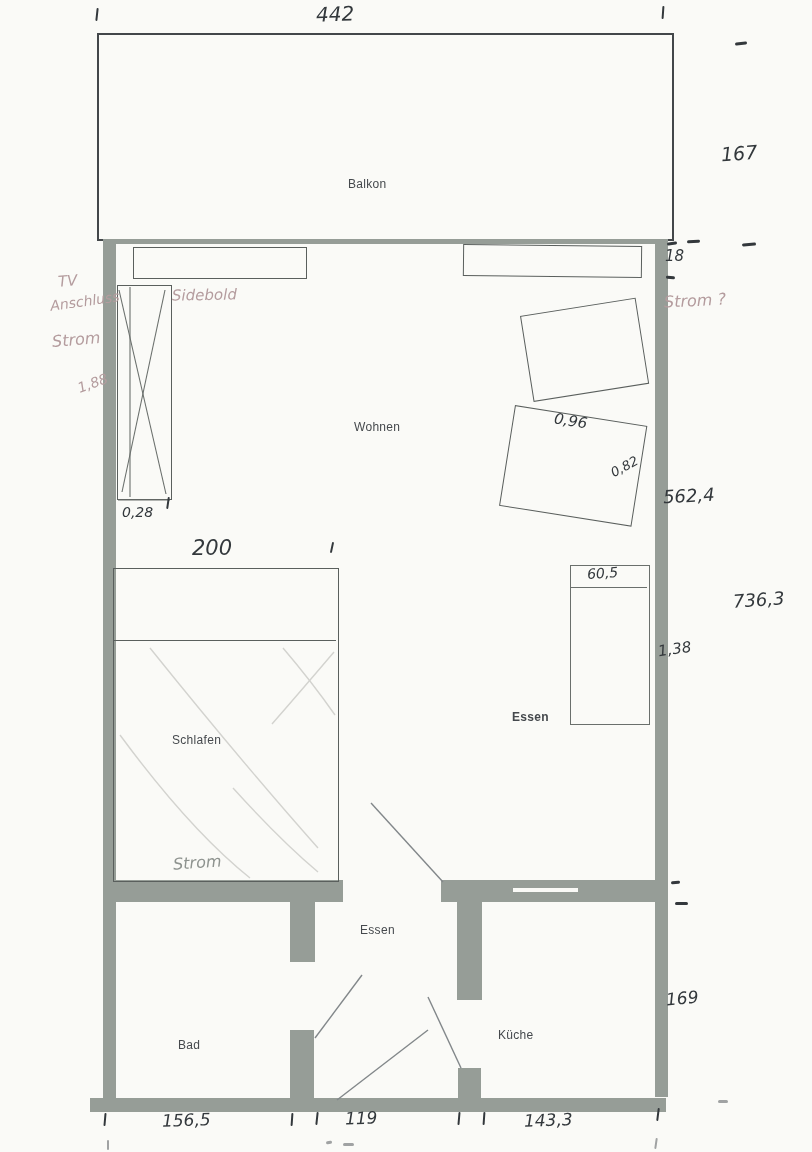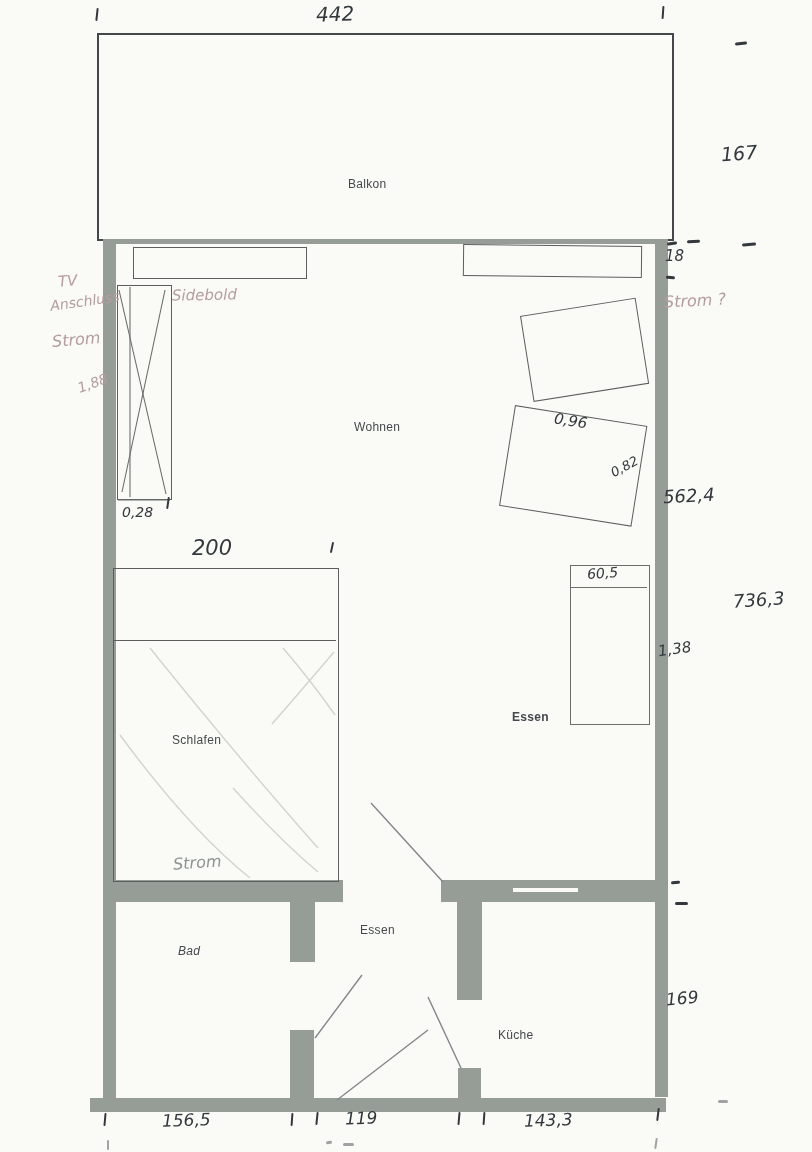"Bad" span.room-label { font-style: italic -> none; top: 944px -> 1038px }
